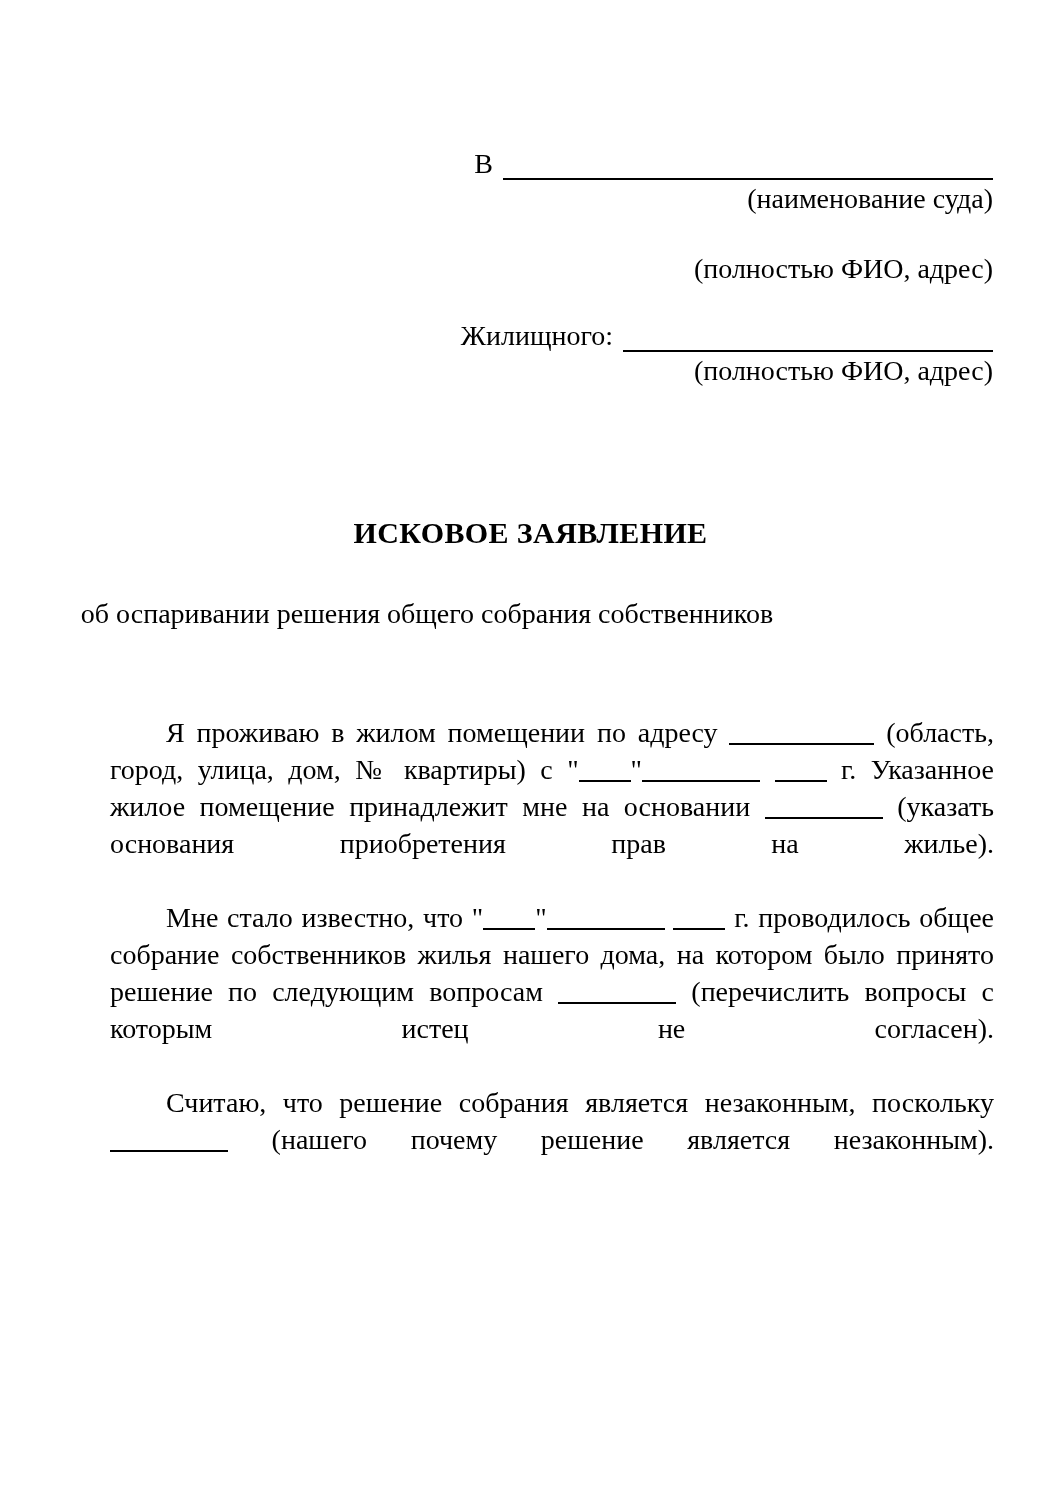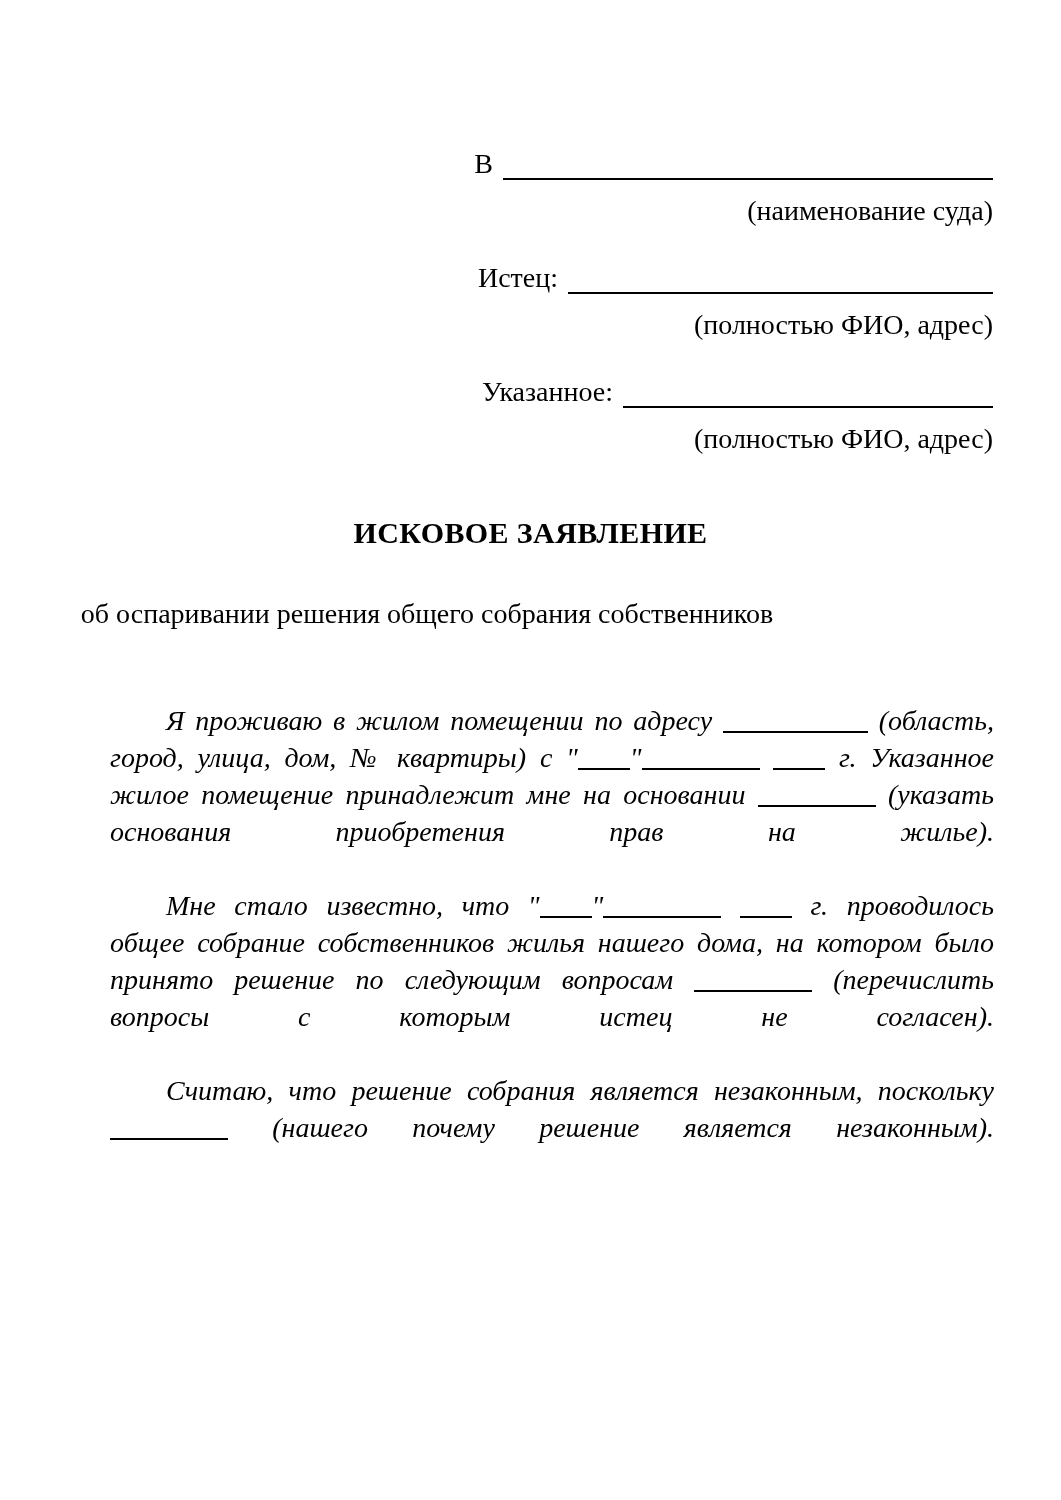"(наименование суда)" .hdr-caption { margin-top: 14px -> 2px }
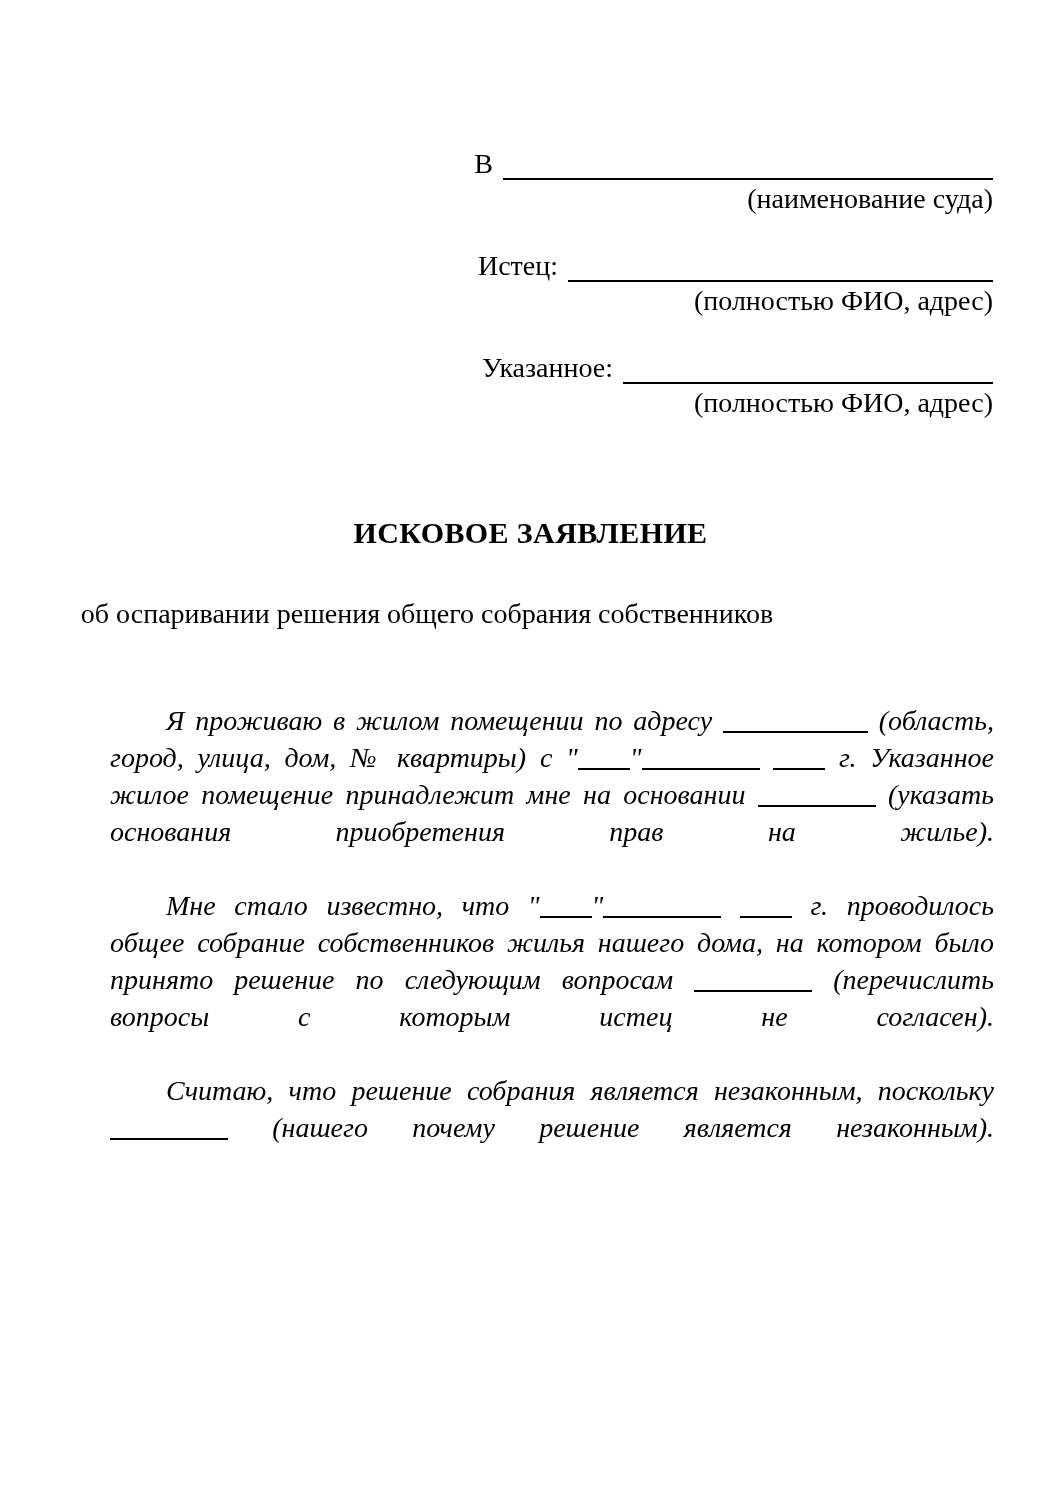"Истец:" div.hdr-row { html: <div> <span>Истец:</span> <span></span> </div> -> none }
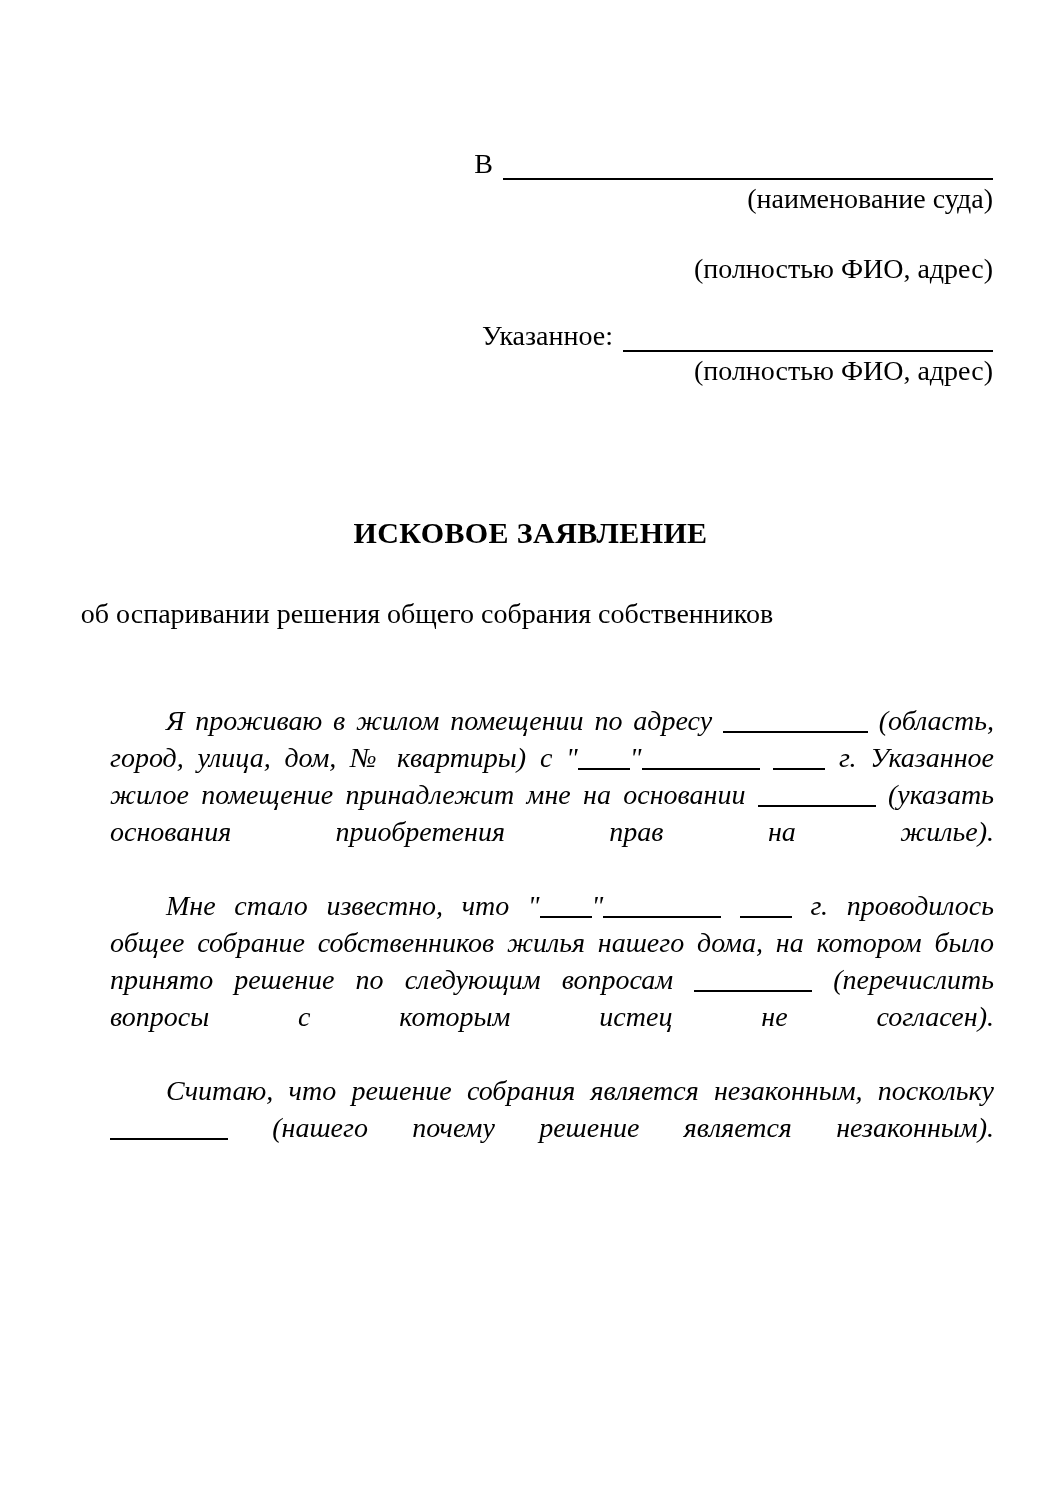"Указанное:" span.hdr-label { text: Указанное -> Жилищного }
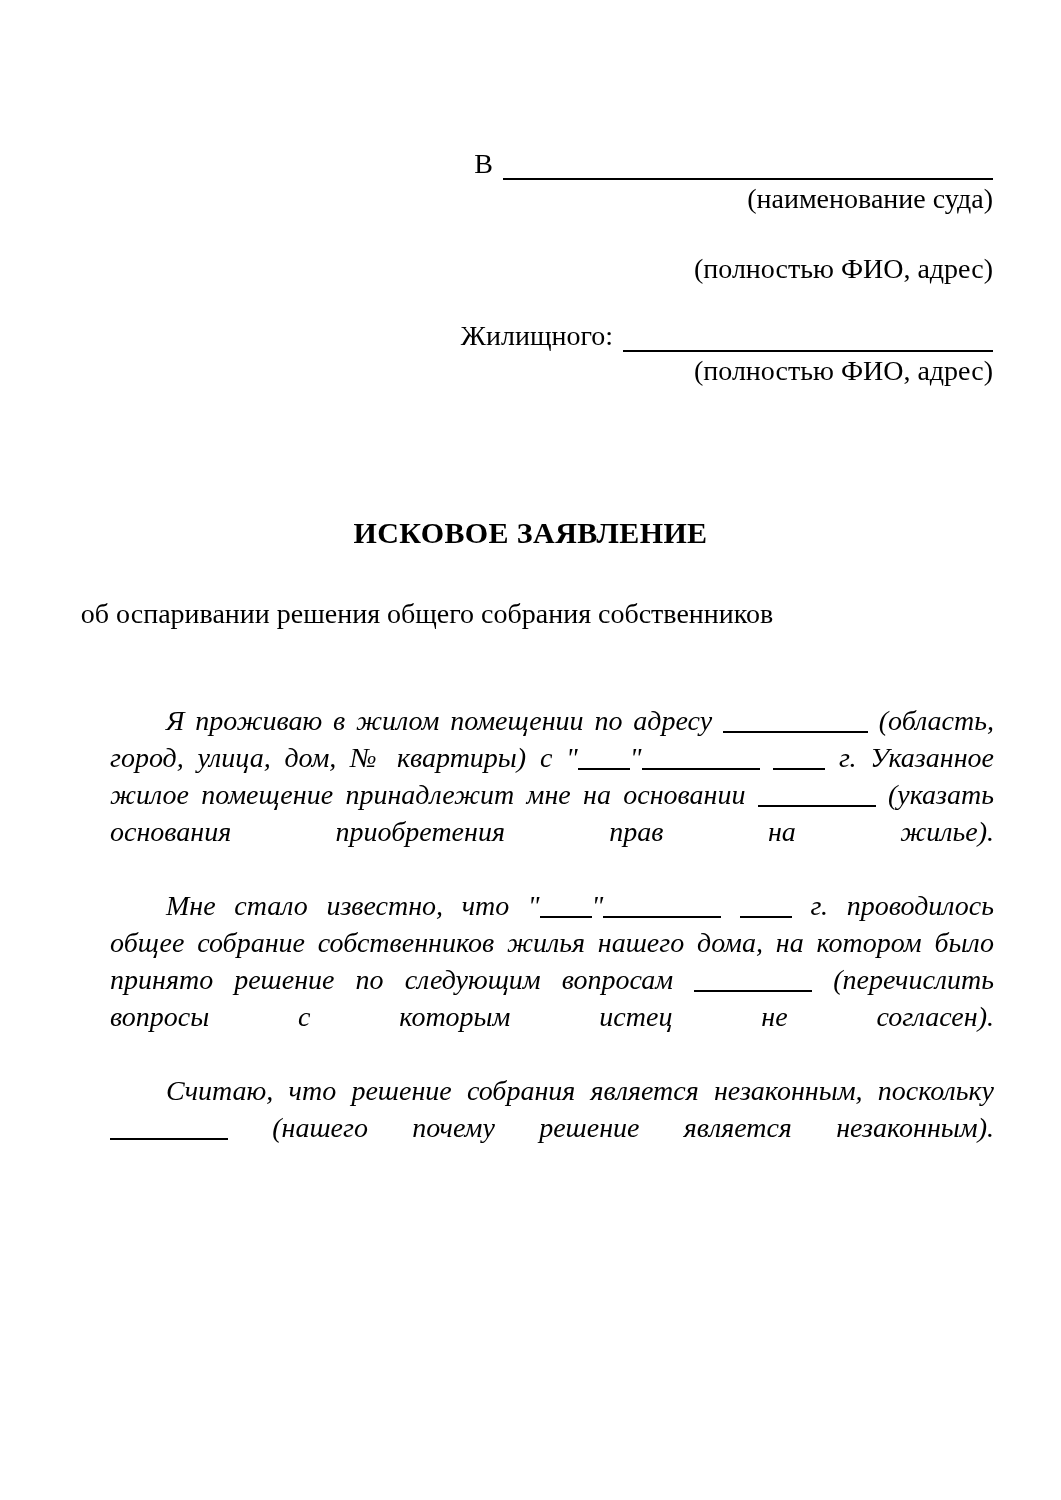"Я проживаю в жилом помещении" .para { font-style: italic -> none; margin: 0 0 0 0 -> 12px 0 0 0 }
